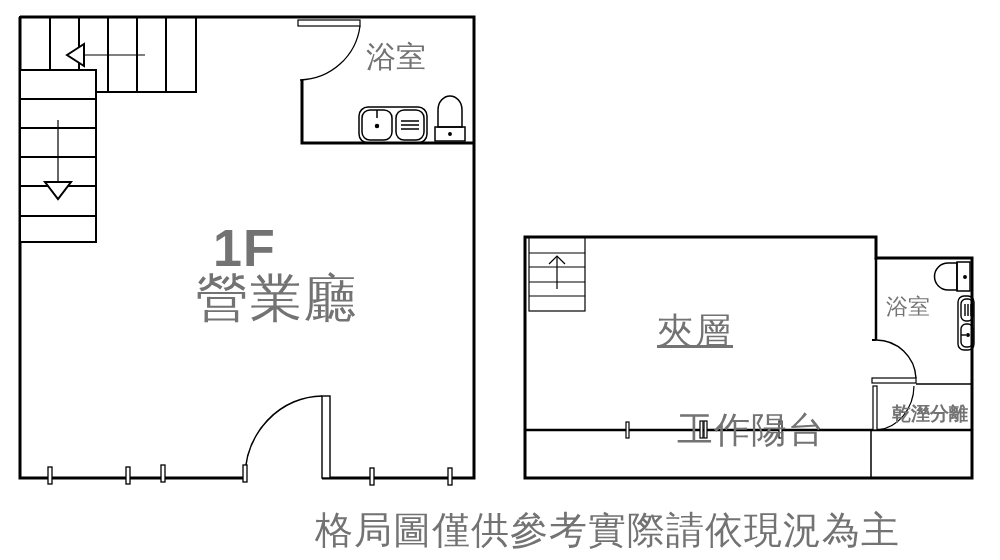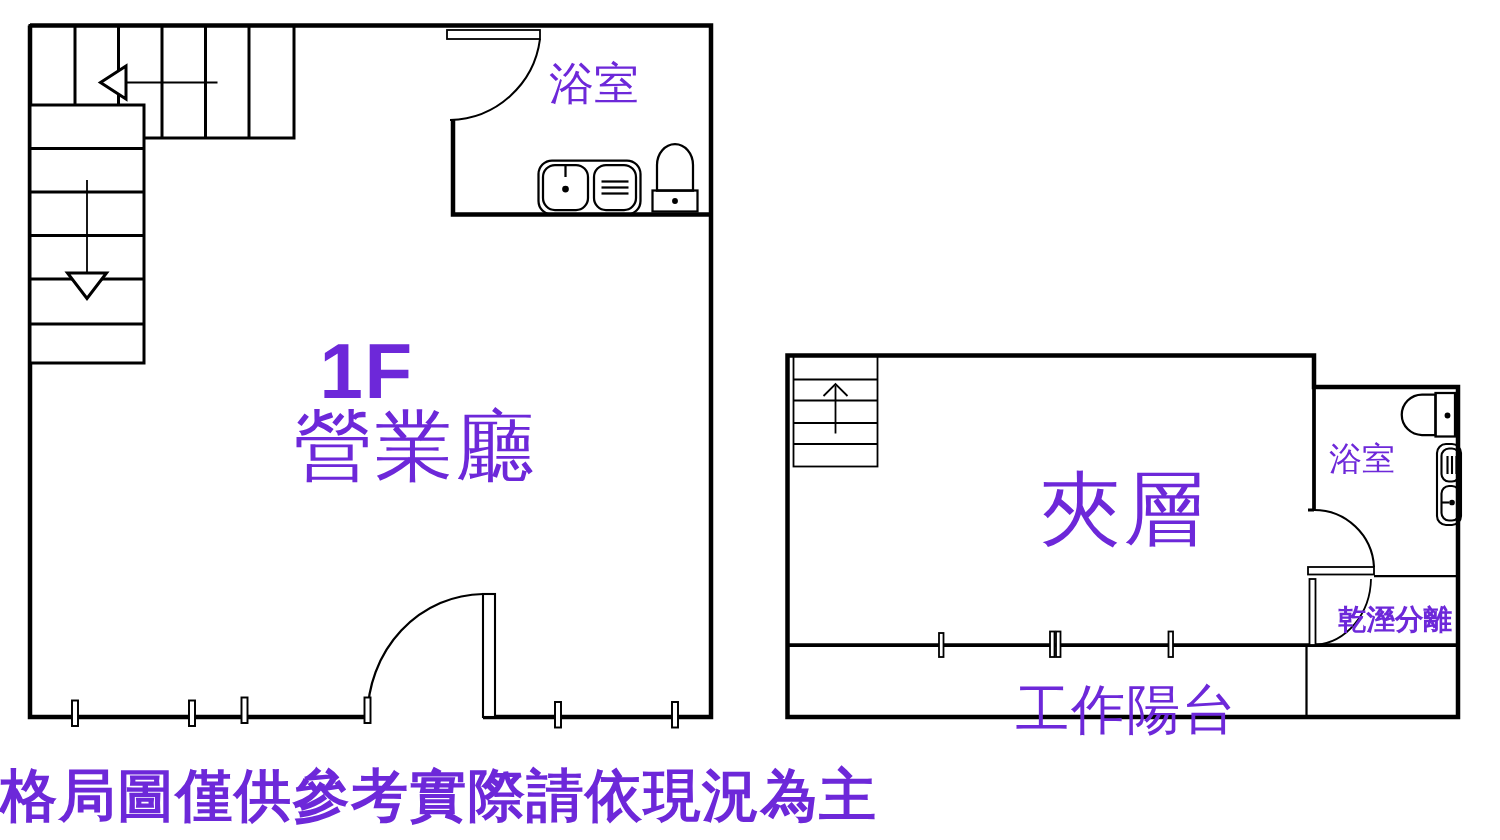"浴室" .label { color: #6d28d9 -> #737373 }
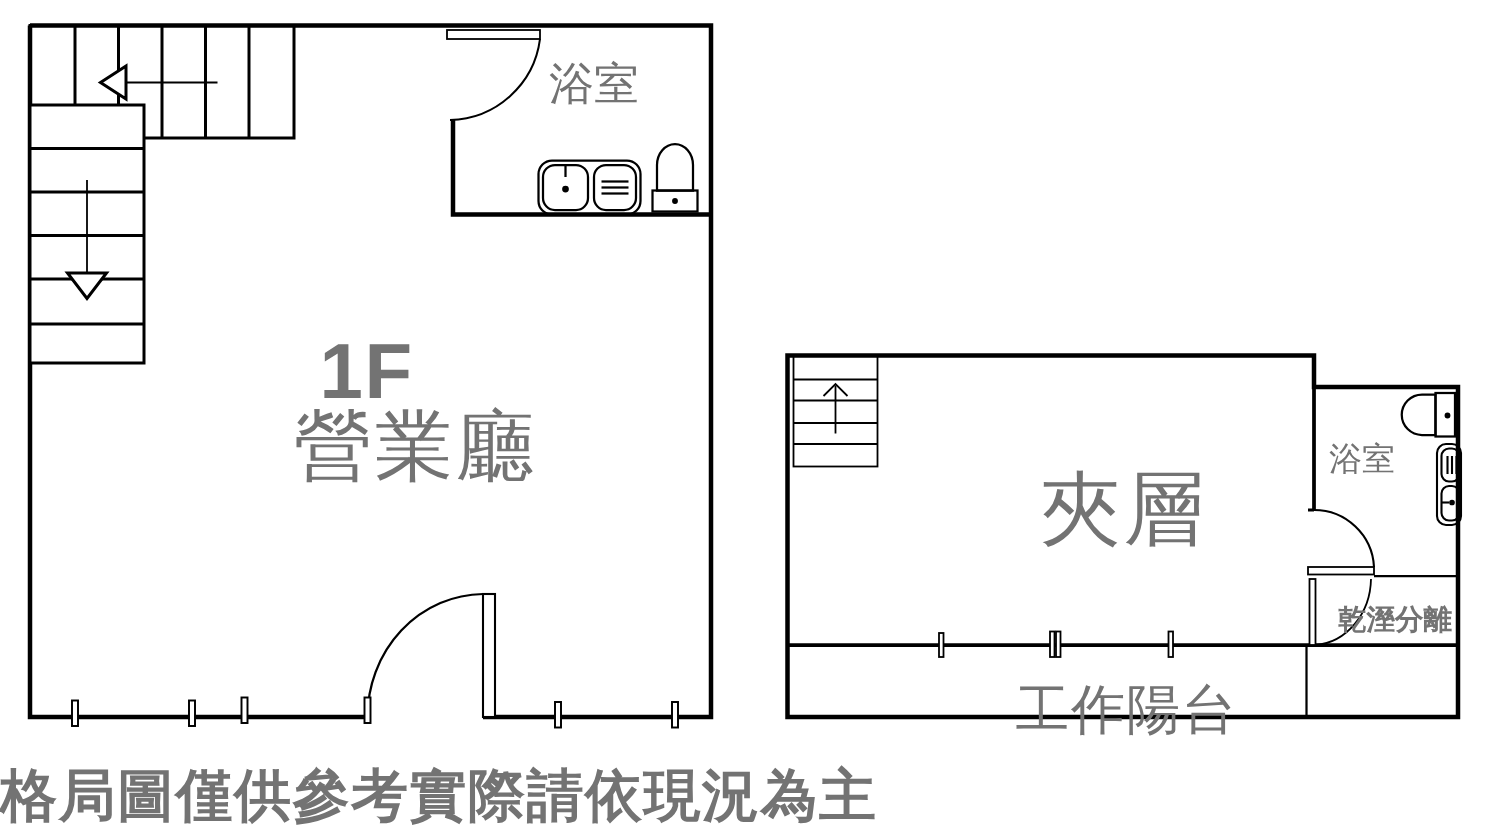"夾層" .lbl-mezz { font-size: 54px -> 36px; left: 693px -> 657px; text-decoration: none -> underline }
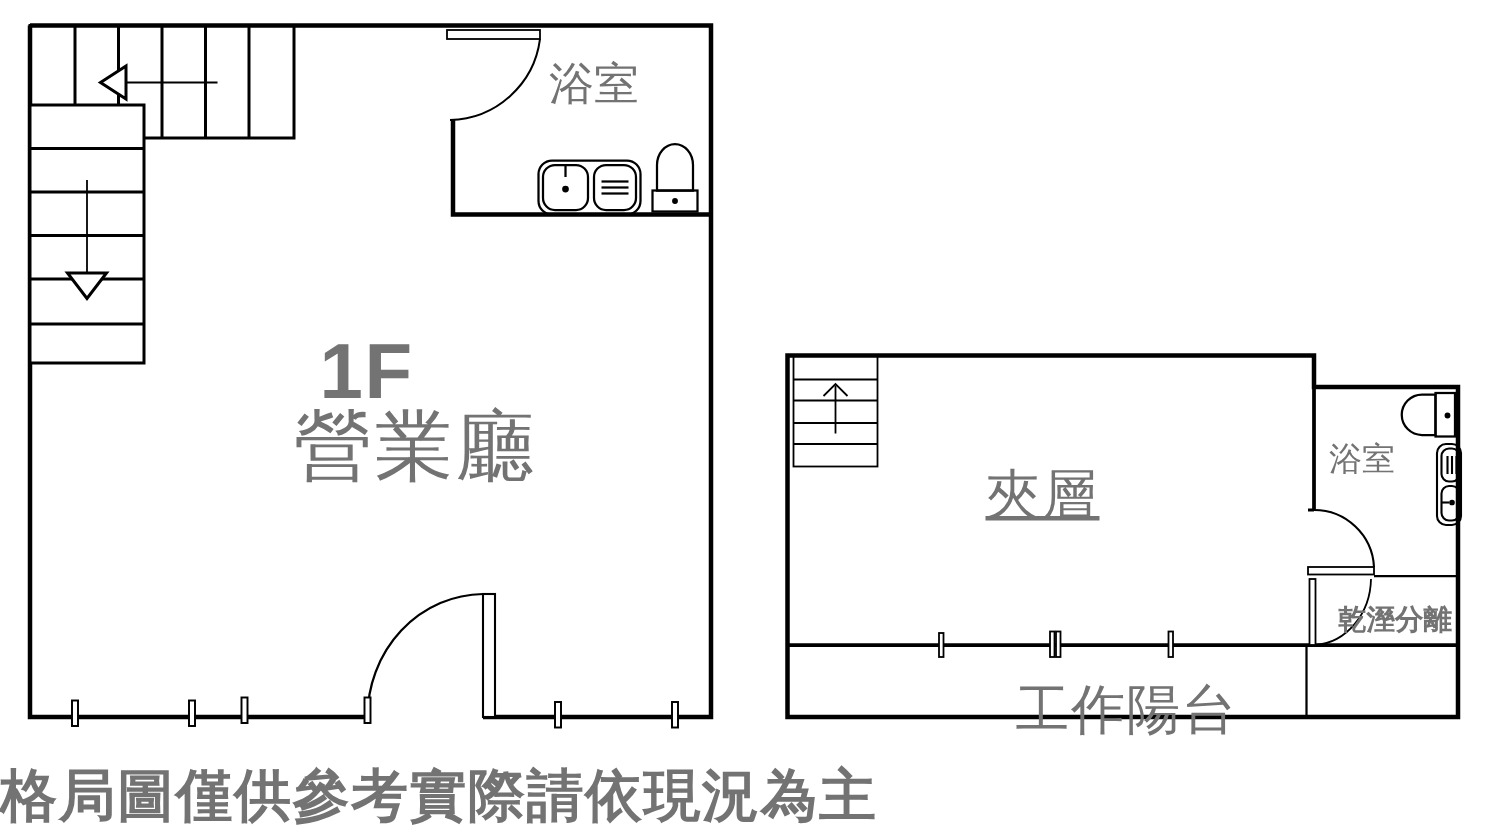"工作陽台" .lbl-balcony { top: 456px -> 412px }
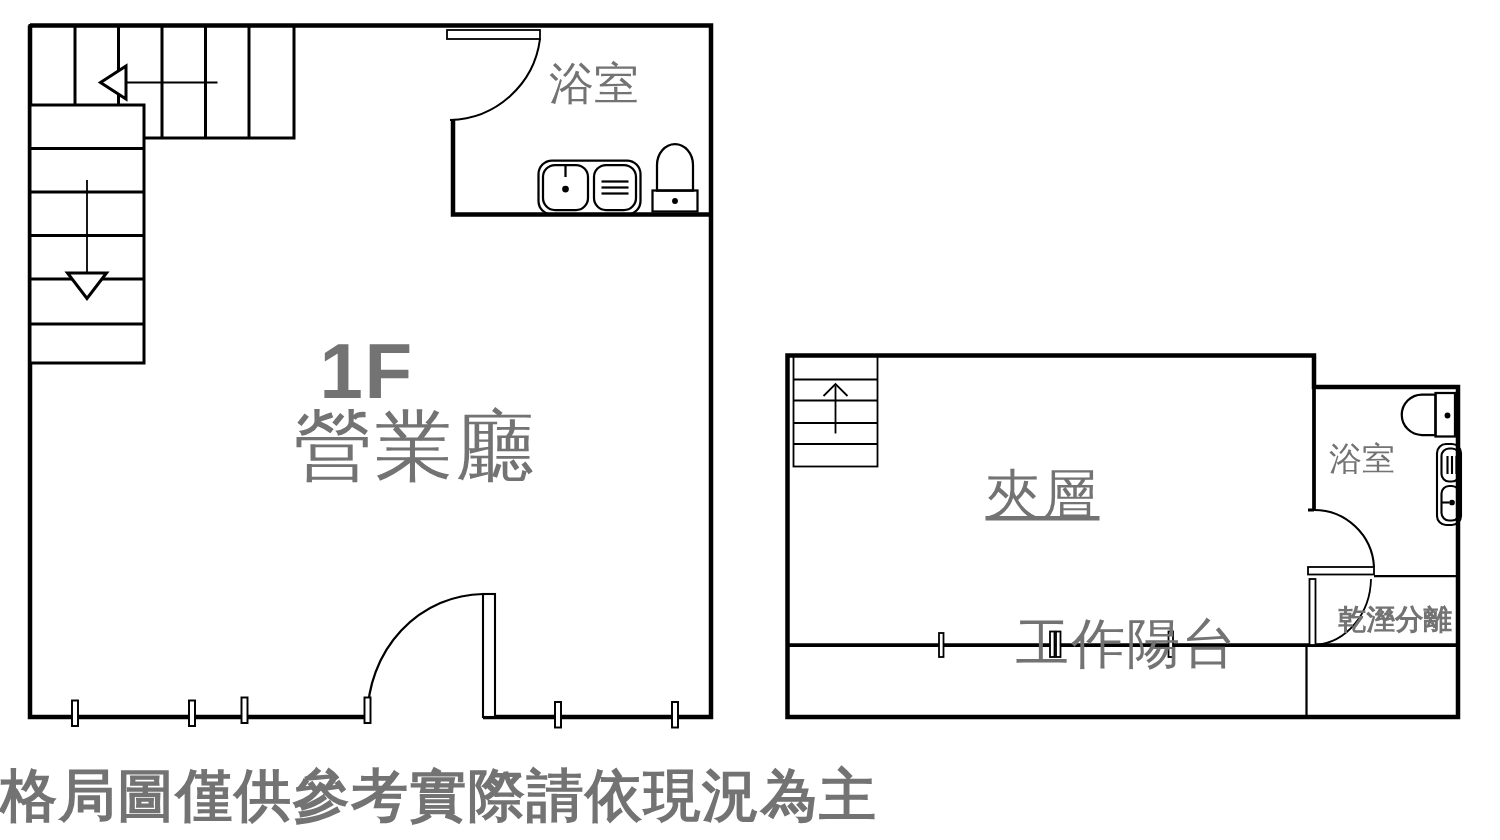"格局圖僅供參考實際請依現況為主" .lbl-caption { font-weight: bold -> none; text-align: left -> right }
